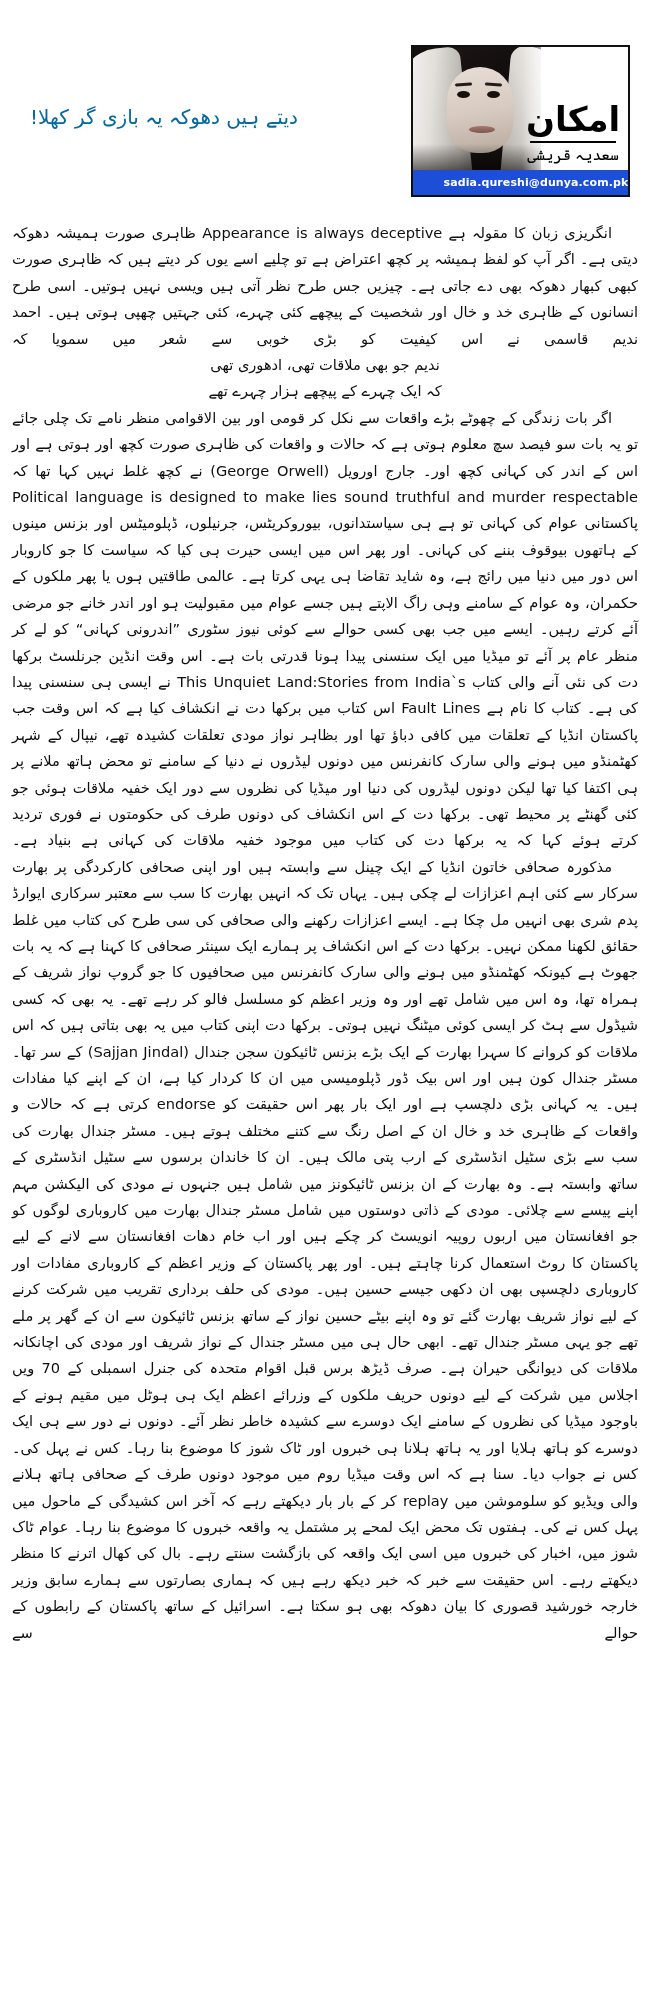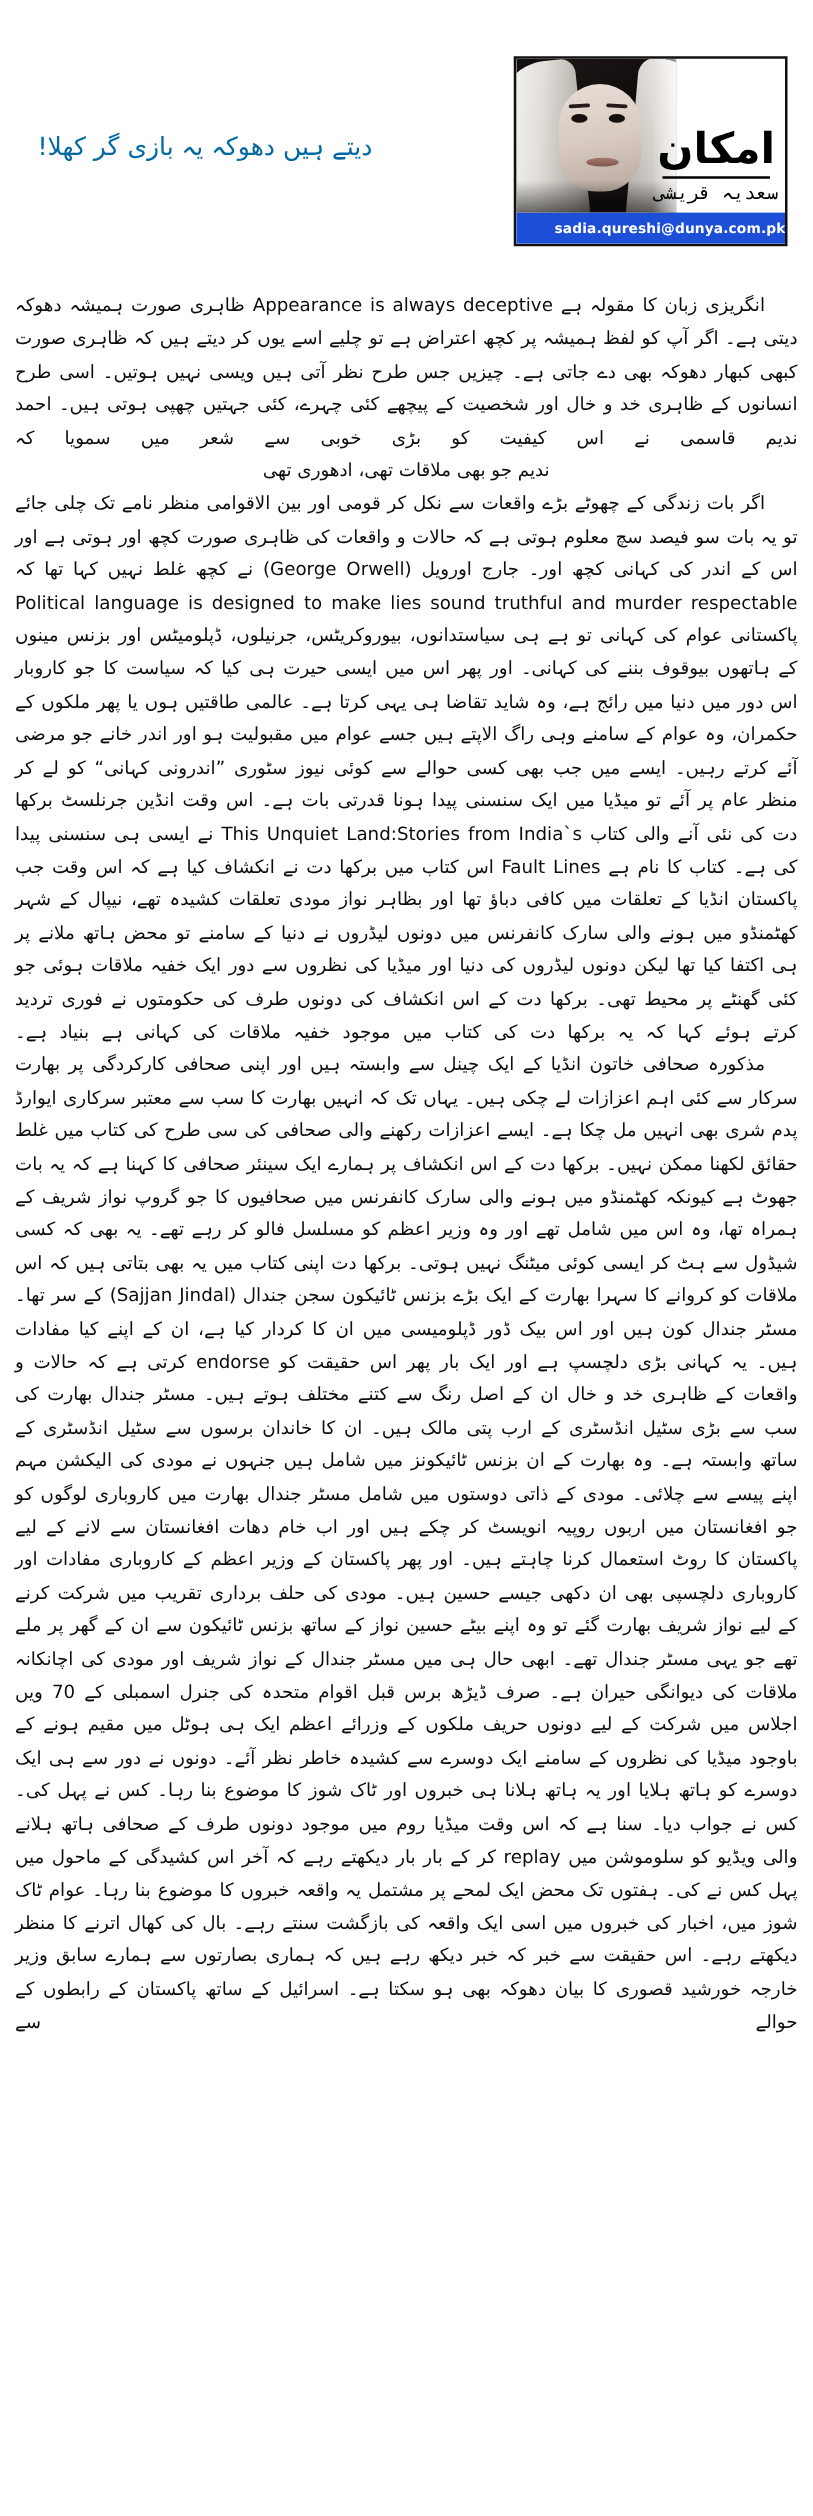"سعدیہ قریشی" .author-name { font-family: Liberation Mono, monospace -> Liberation Serif, serif }
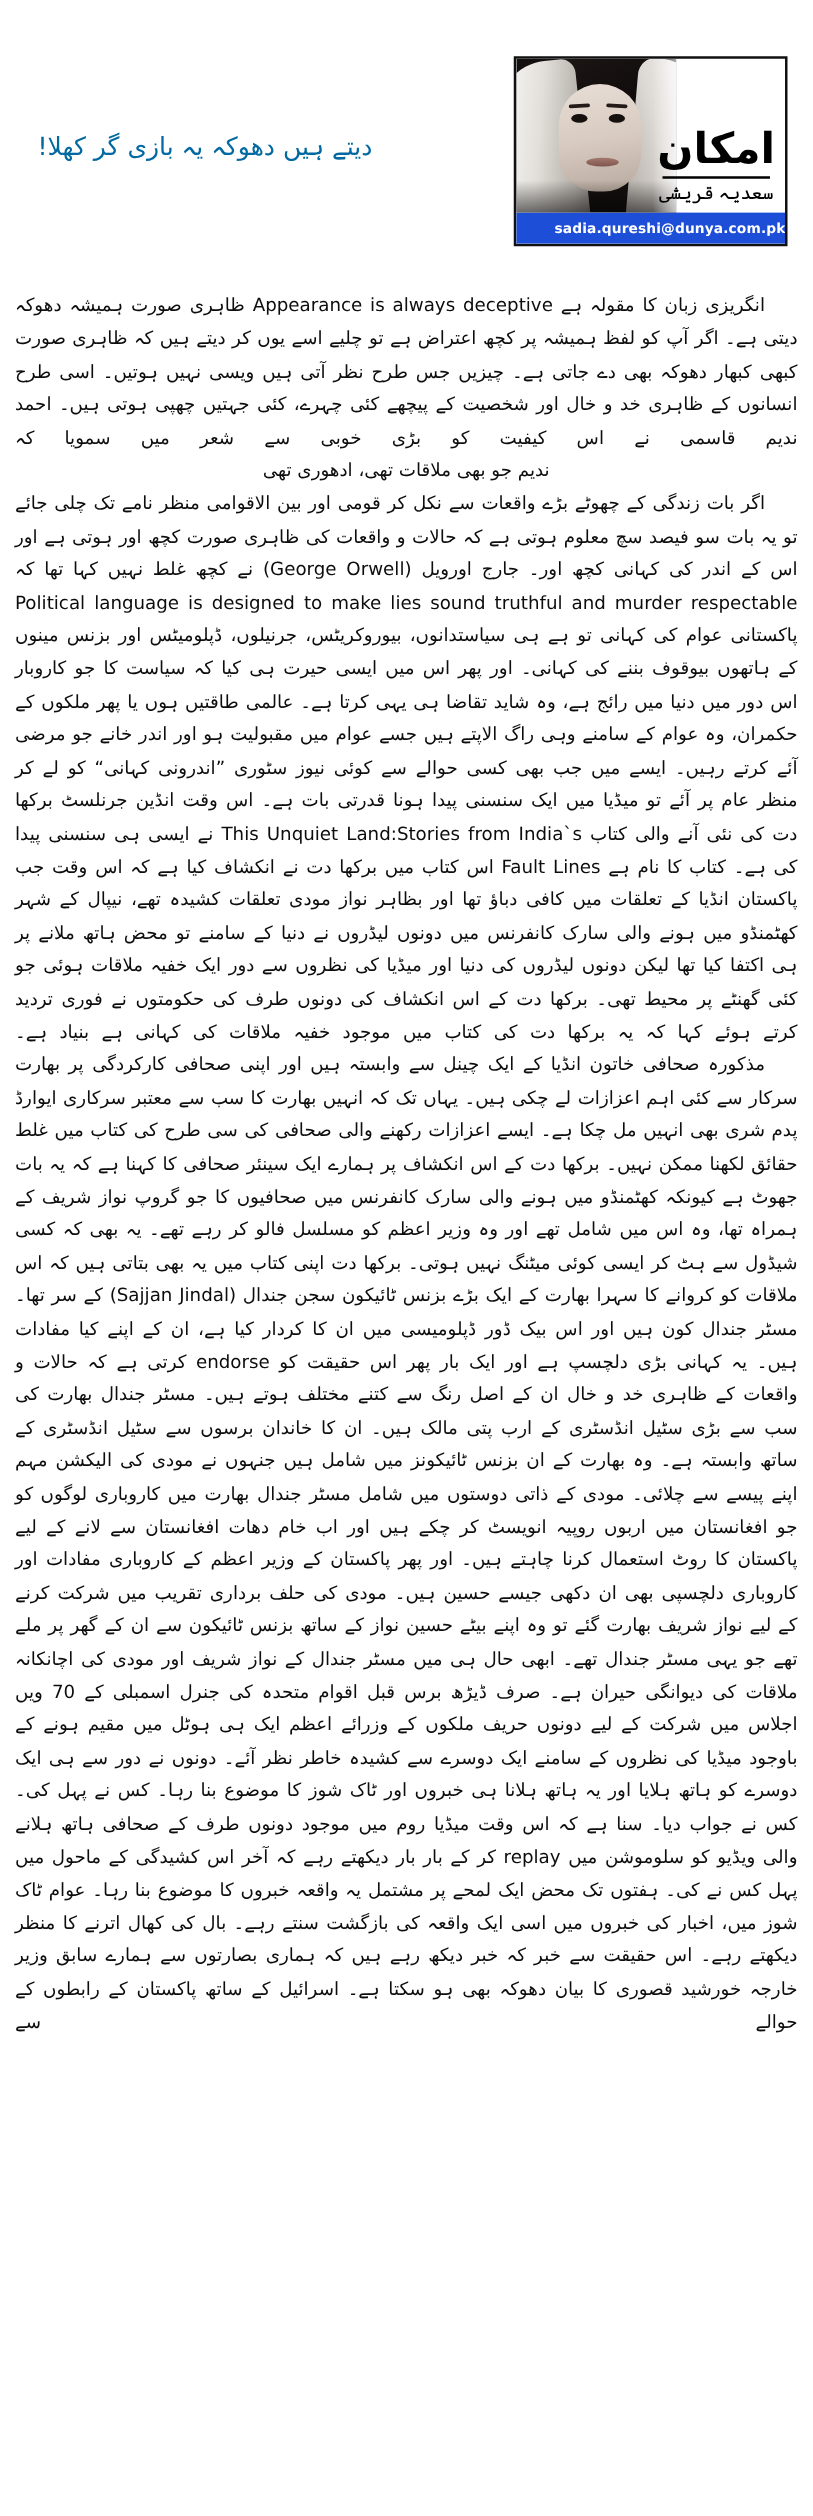"انگریزی زبان کا مقولہ ہے" .article { margin-top: 20px -> 8px }
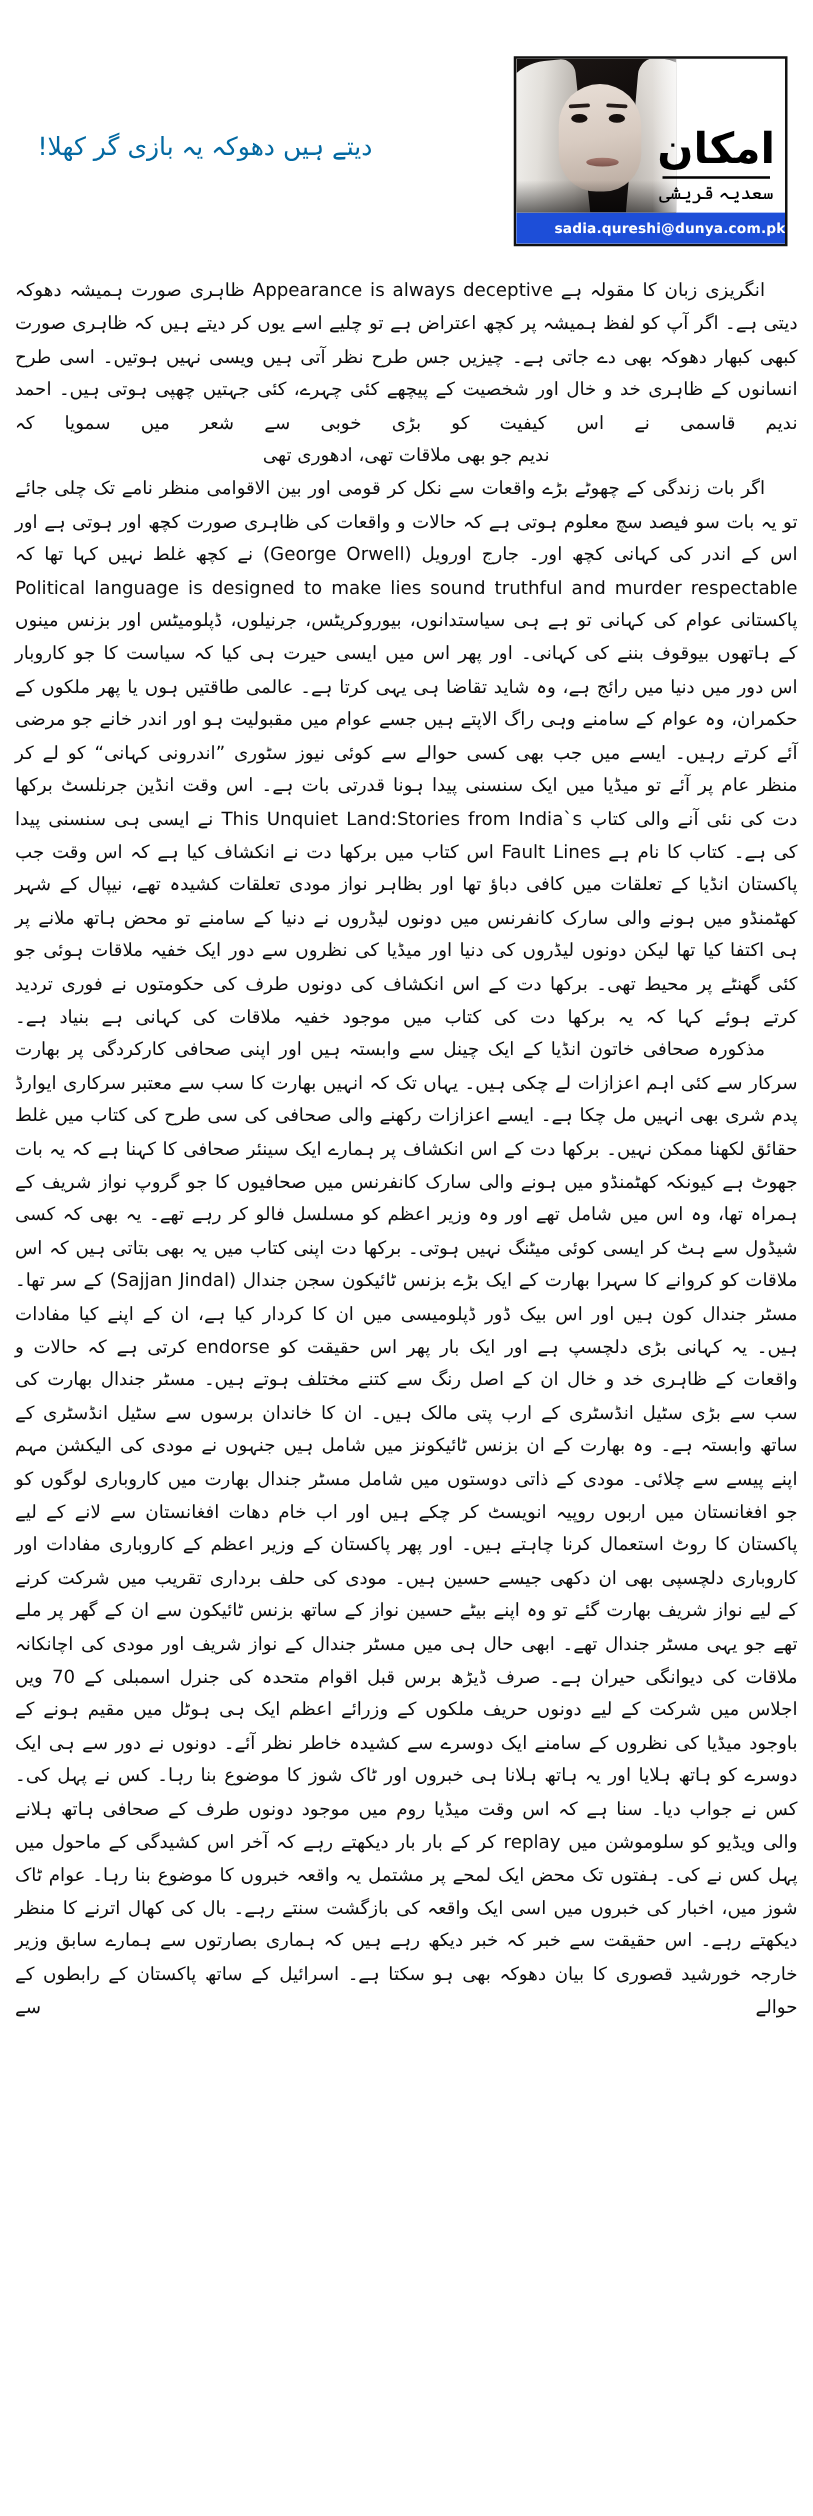"کہ ایک چہرے کے پیچھے" p.couplet { html: none -> <p>کہ ایک چہرے کے پیچھے ہزار چہرے تھے</p> }
